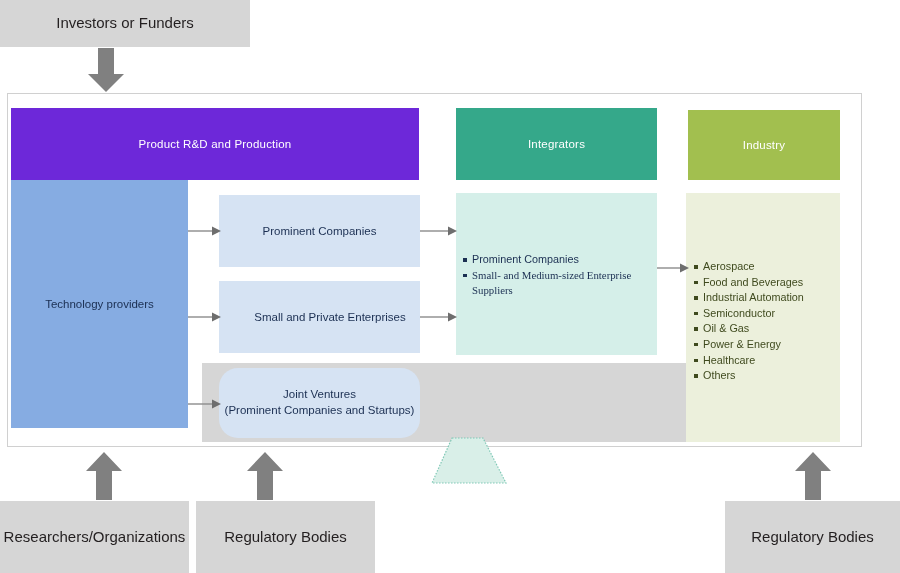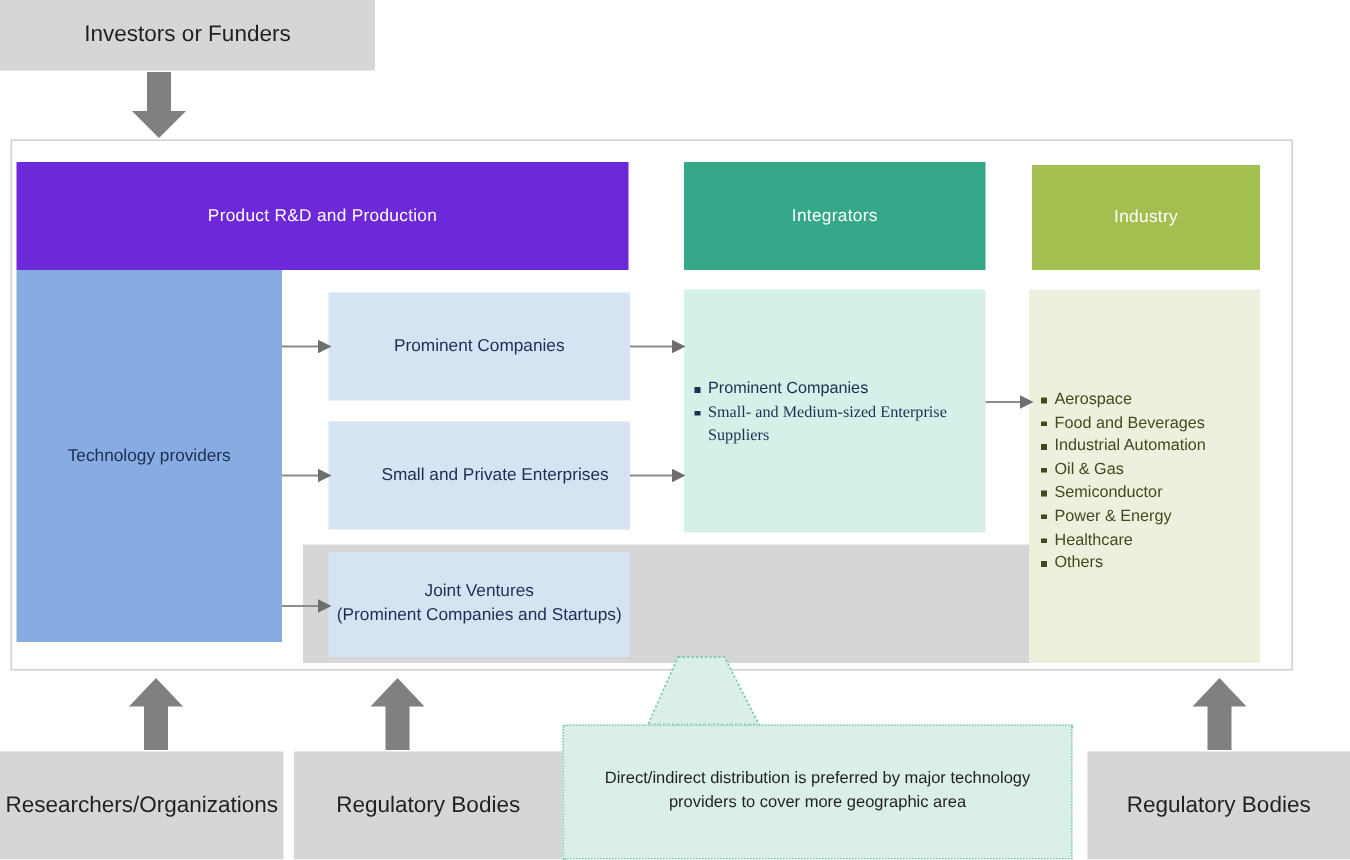"Oil & Gas" li { order: before "Semiconductor" -> after "Semiconductor" }
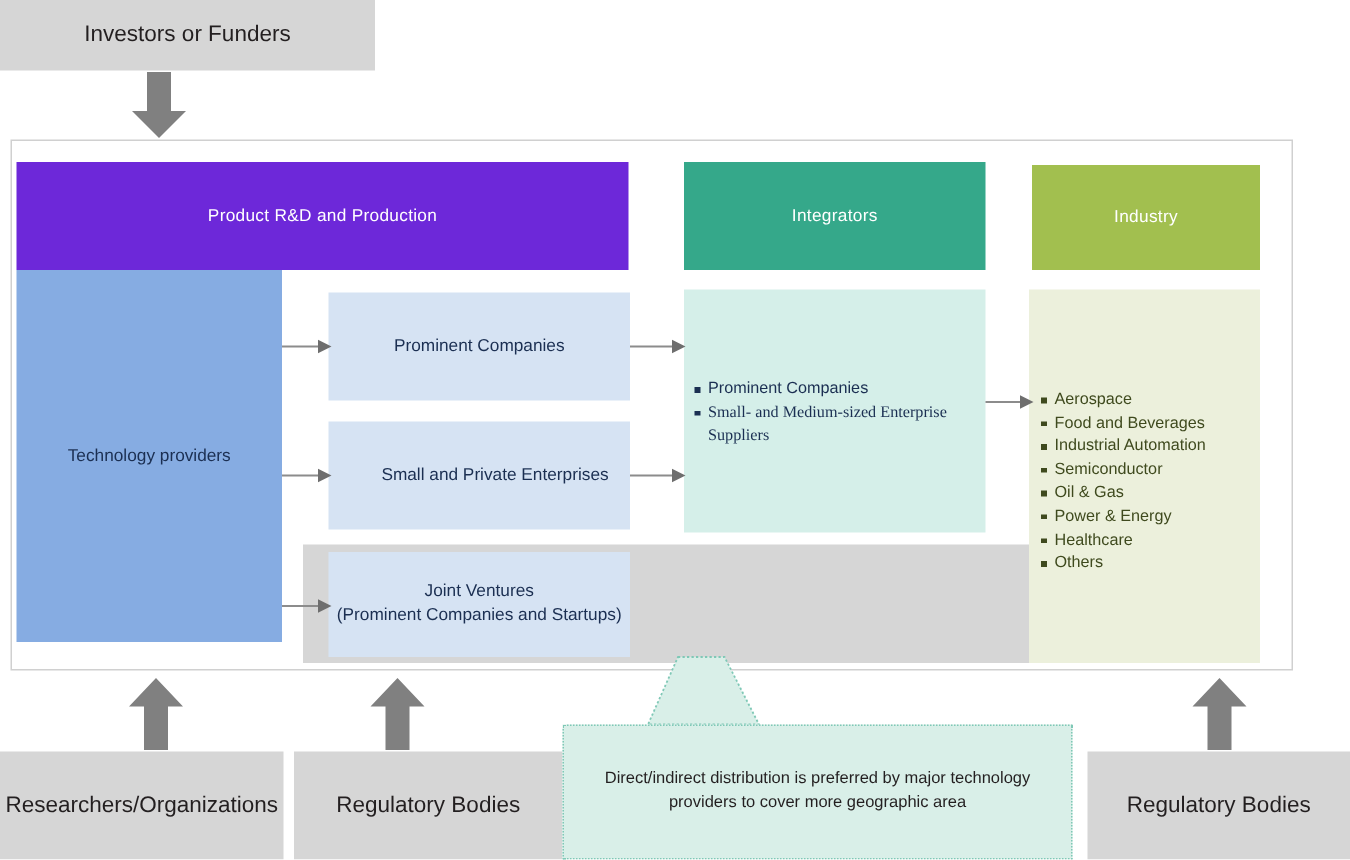"Joint Ventures" div.box { border-radius: none -> 19px }
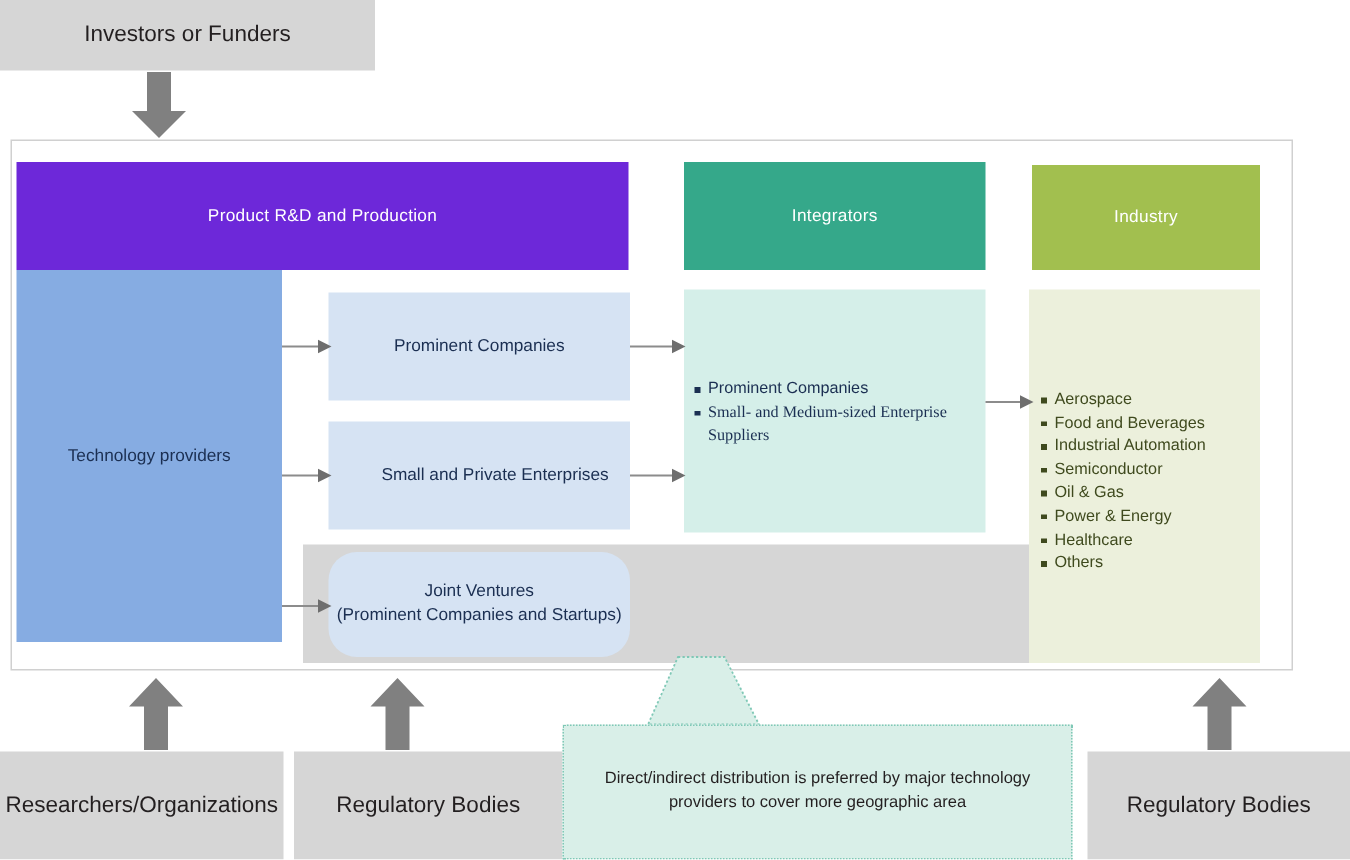"Direct/indirect distribution is" div { html: <div> <span> <span>Direct/indirect distribution is preferred by major technology providers</span> <span>to cover more geographic area</span> </span> </div> -> none }
